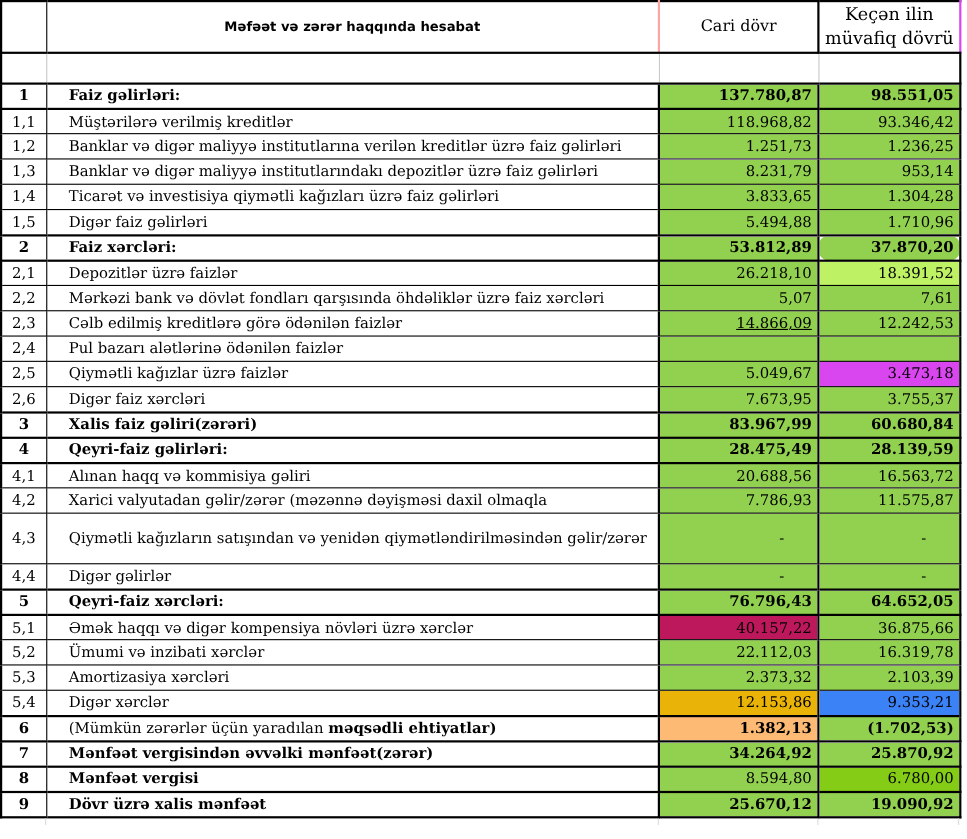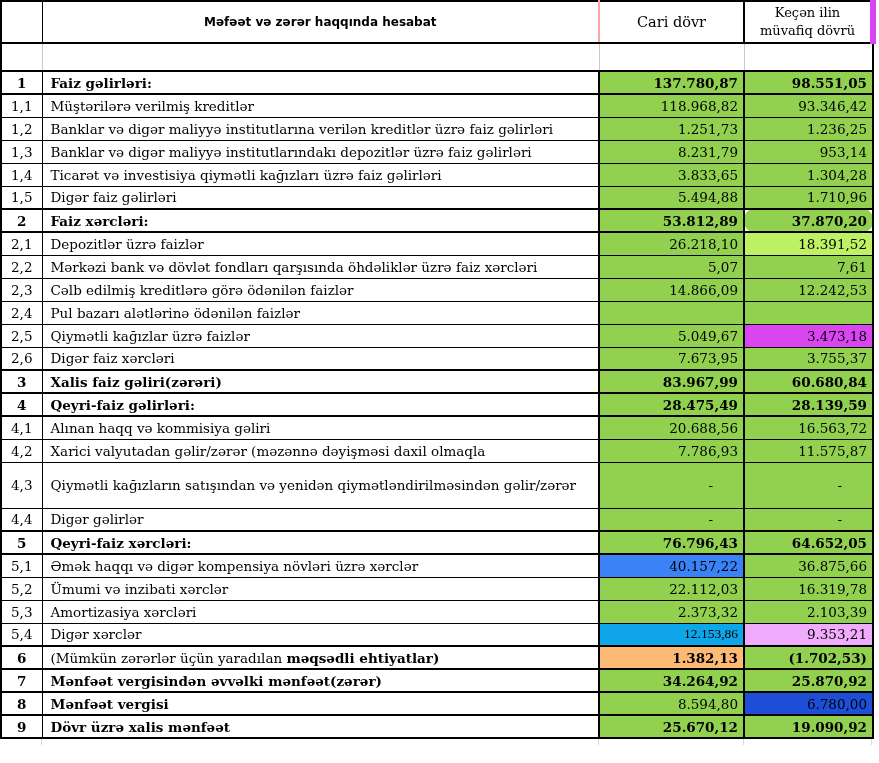"Keçən ilin" td.prev-h { border-right: 6px solid #d946ef -> 2px solid #d946ef; font-size: 13px -> 16px }
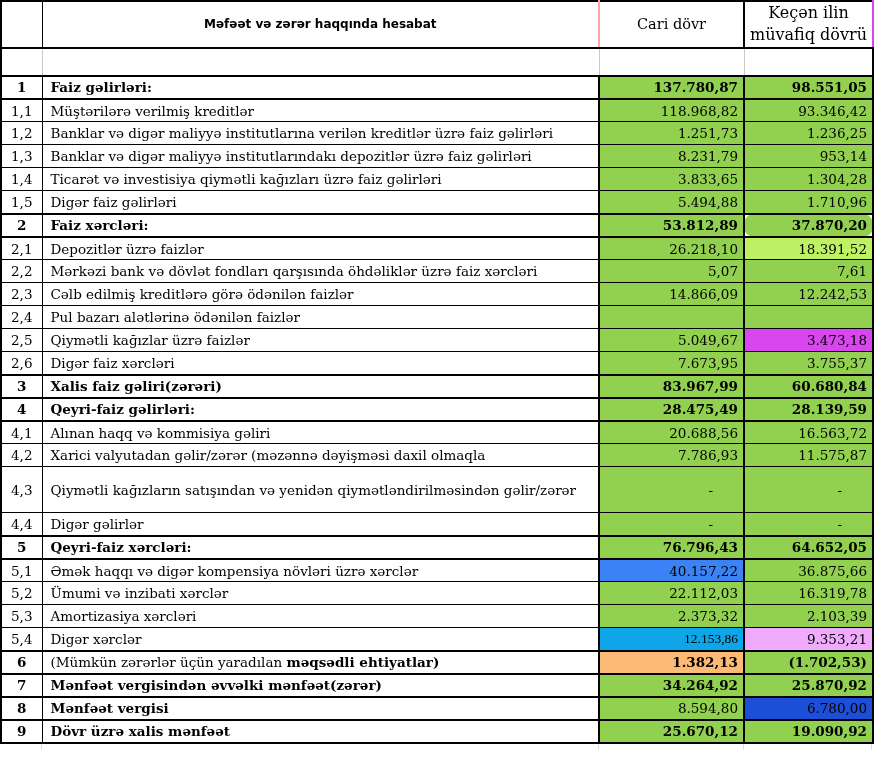"Faiz gəlirləri:" td.label { padding-left: 8px -> 20px }
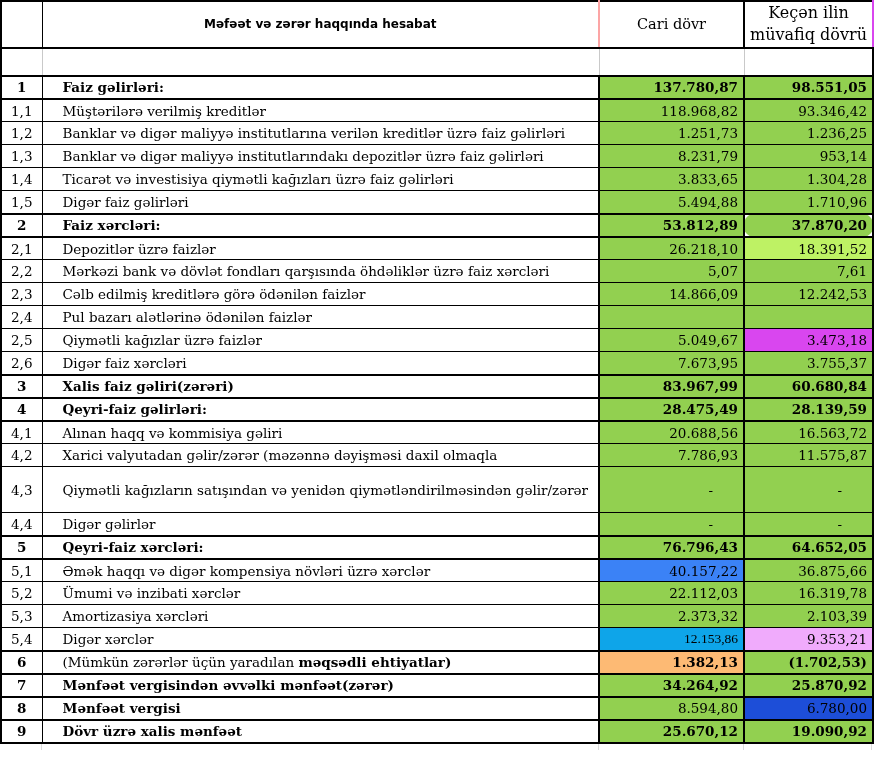"14.866,09" td.val { text-decoration: none -> underline }
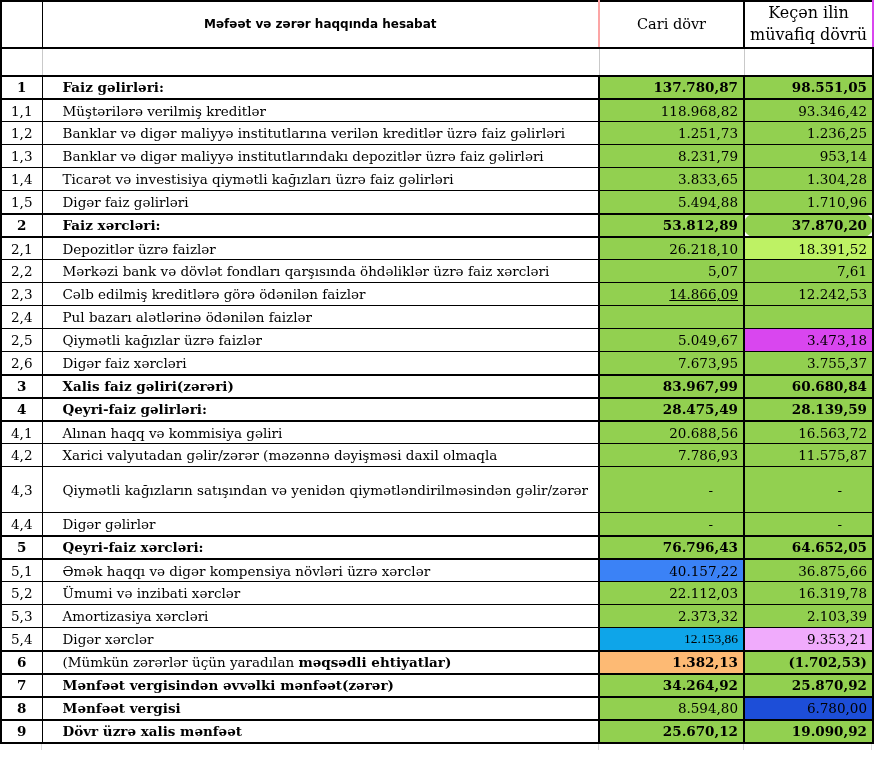"40.157,22" td.val { background: #3b82f6 -> #be185d }
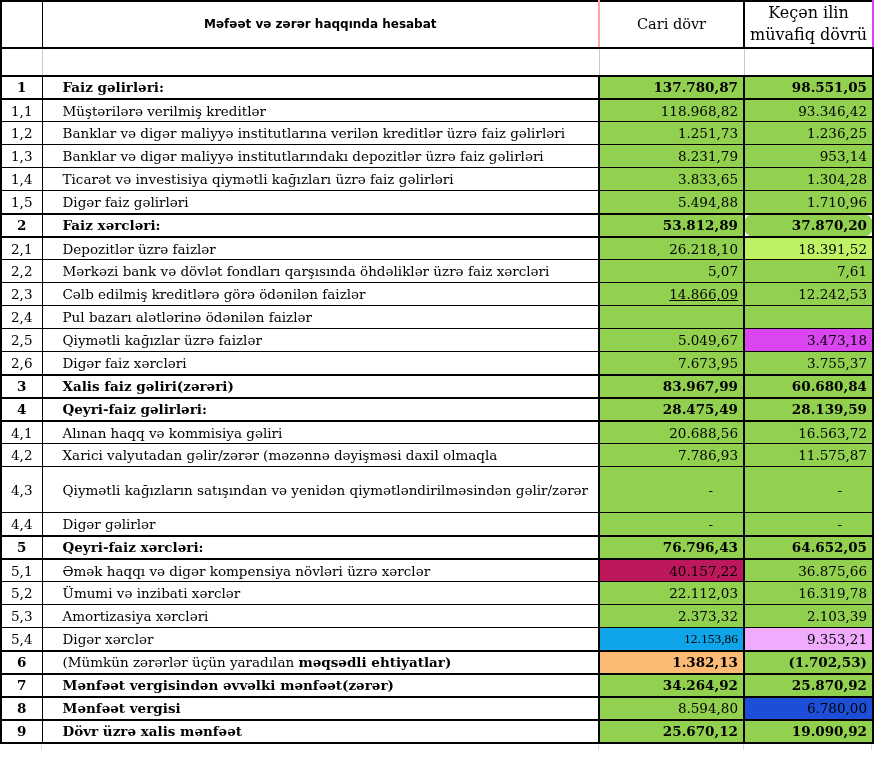"12.153,86" td.val { background: #0ea5e9 -> #eab308; font-family: Liberation Serif, serif -> none }
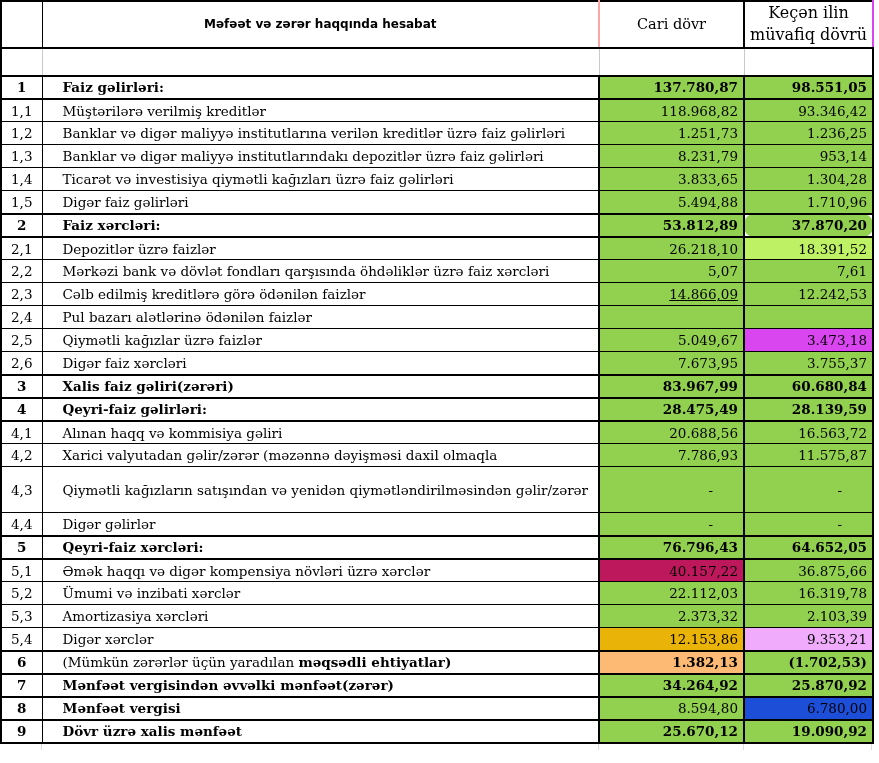"9.353,21" td.val { background: #f0abfc -> #3b82f6 }
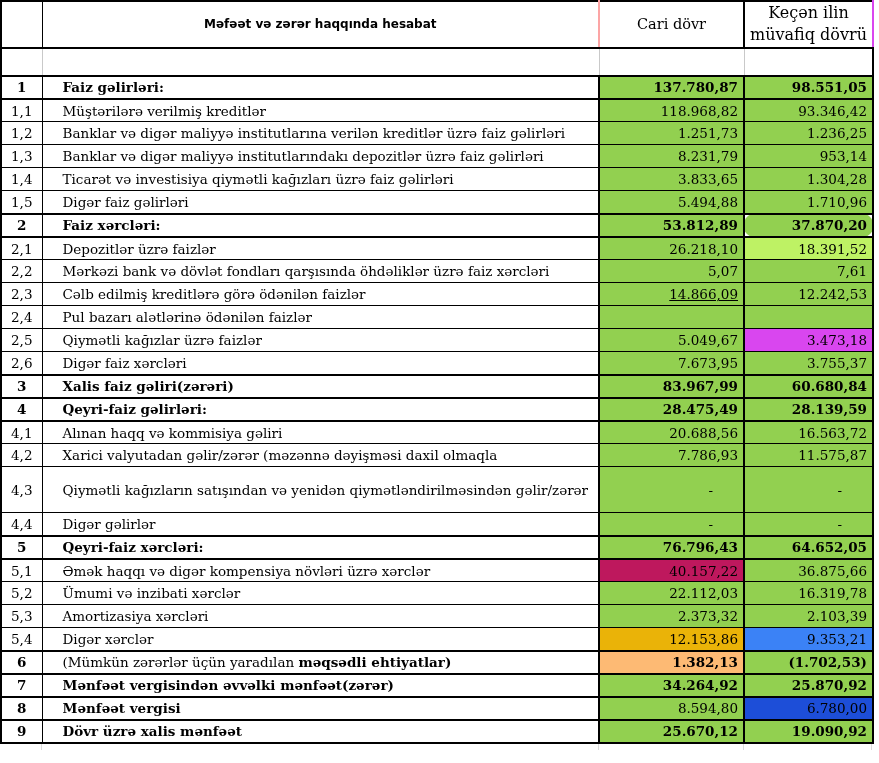"6.780,00" td.val { background: #1d4ed8 -> #84cc16 }
